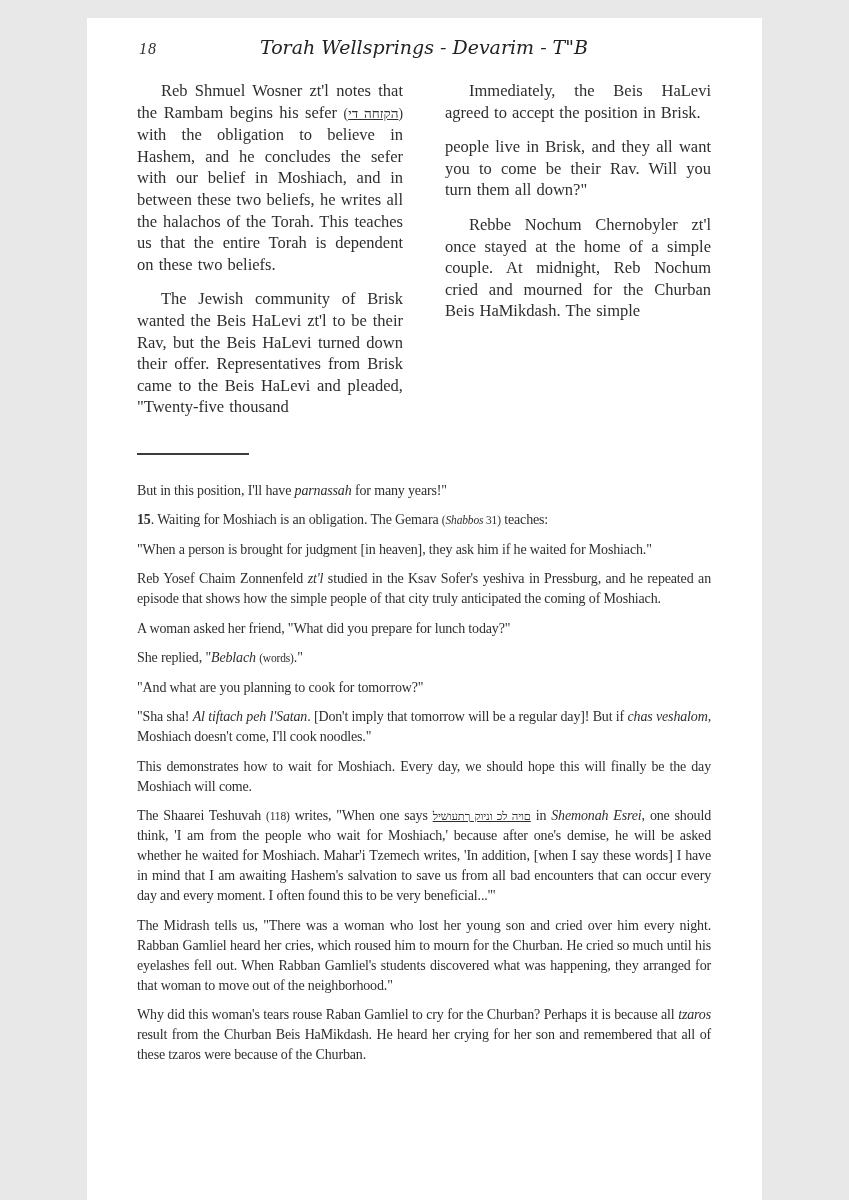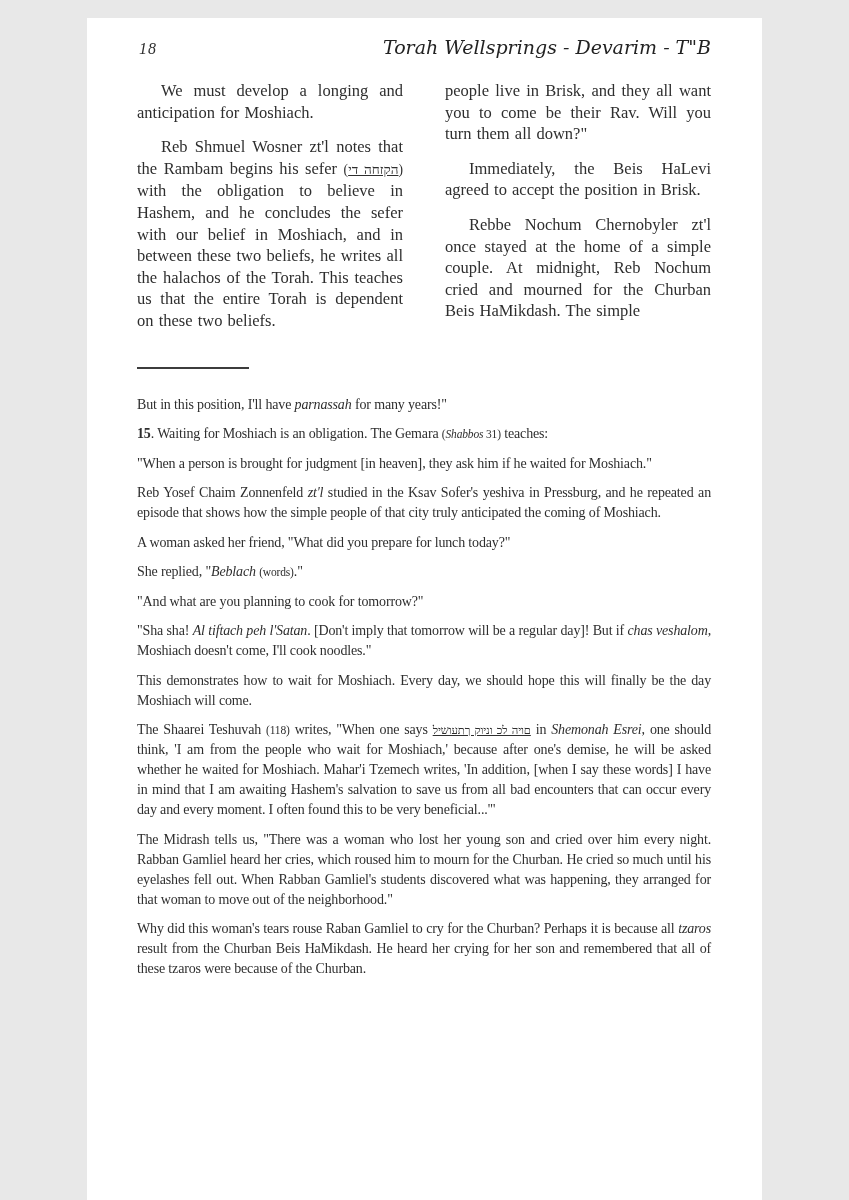"Torah Wellsprings - Devarim -" .page-title { text-align: right -> center }
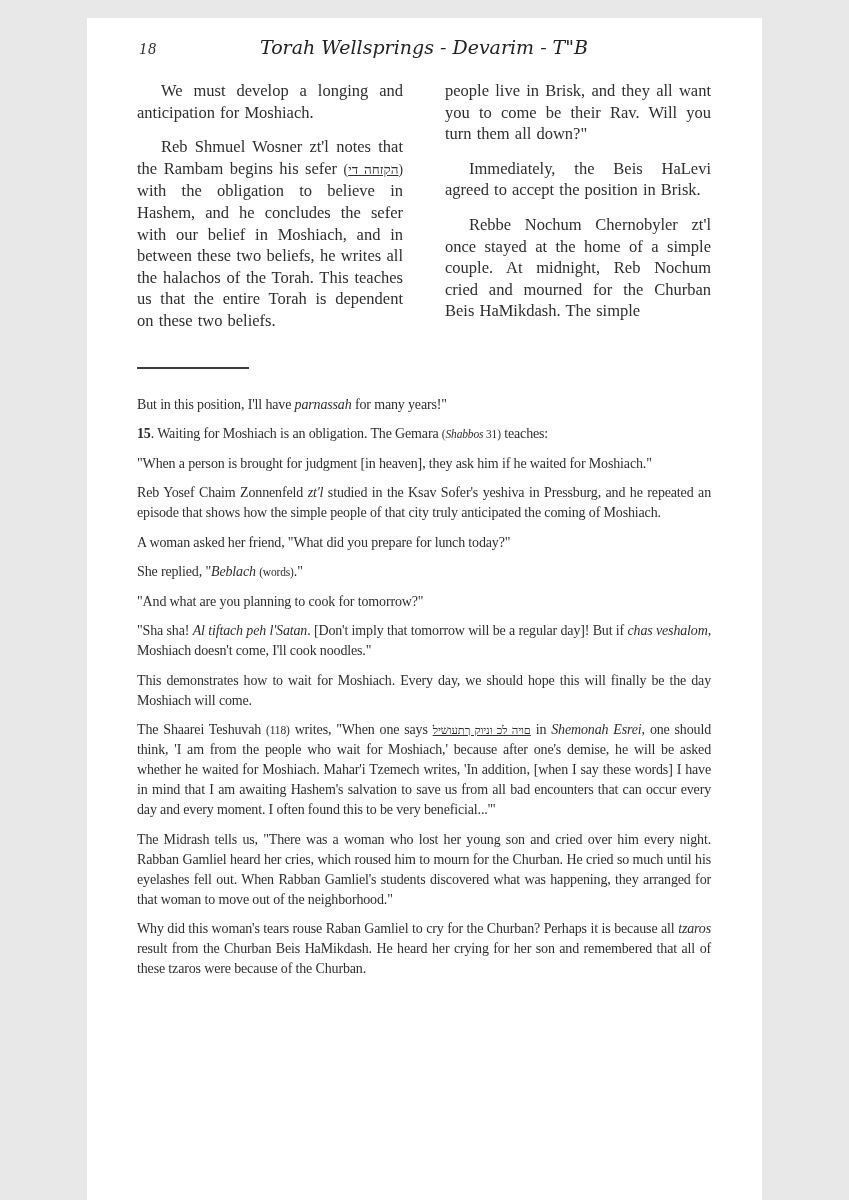"We must develop a longing" p.para { html: <p><span>We must develop a longing and anticipation for Moshiach.</span></p> -> none }
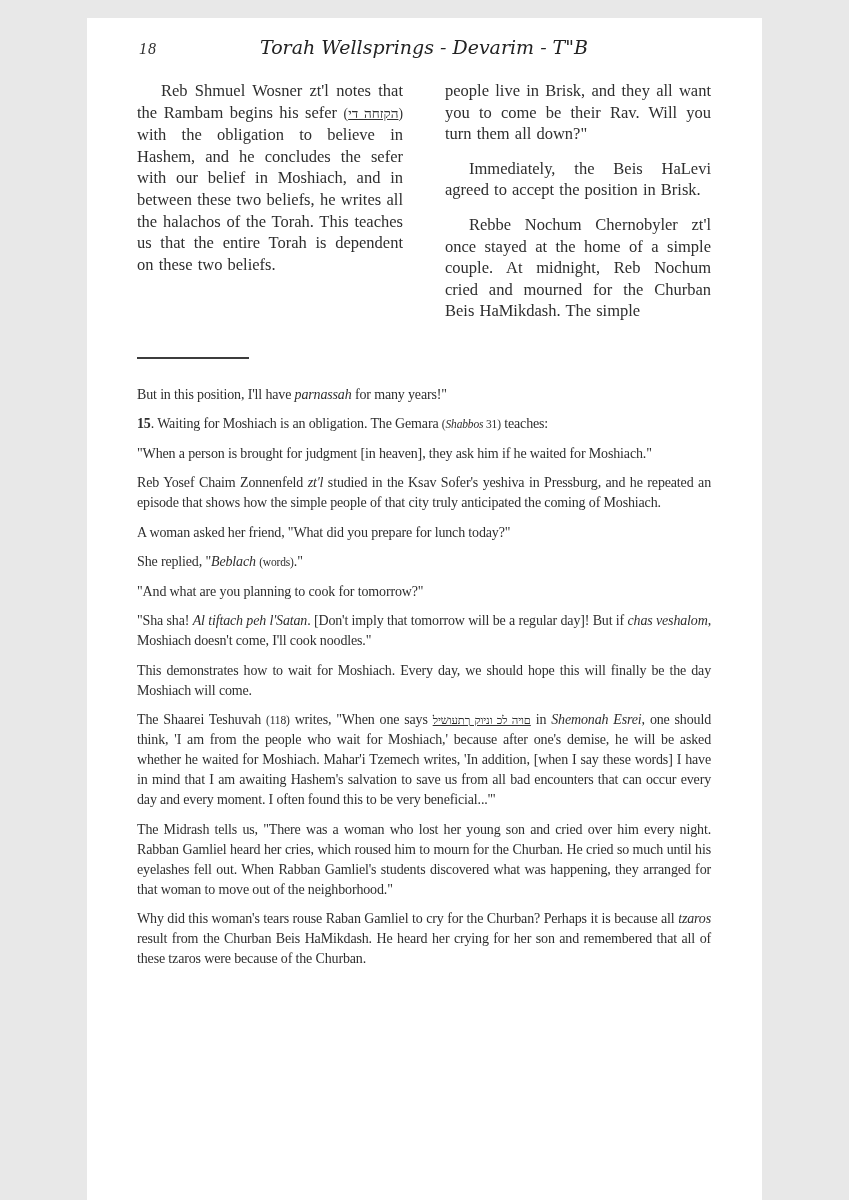"people live in Brisk, and" p.para { order: before "Immediately, the Beis HaLevi agreed" -> after "Immediately, the Beis HaLevi agreed" }
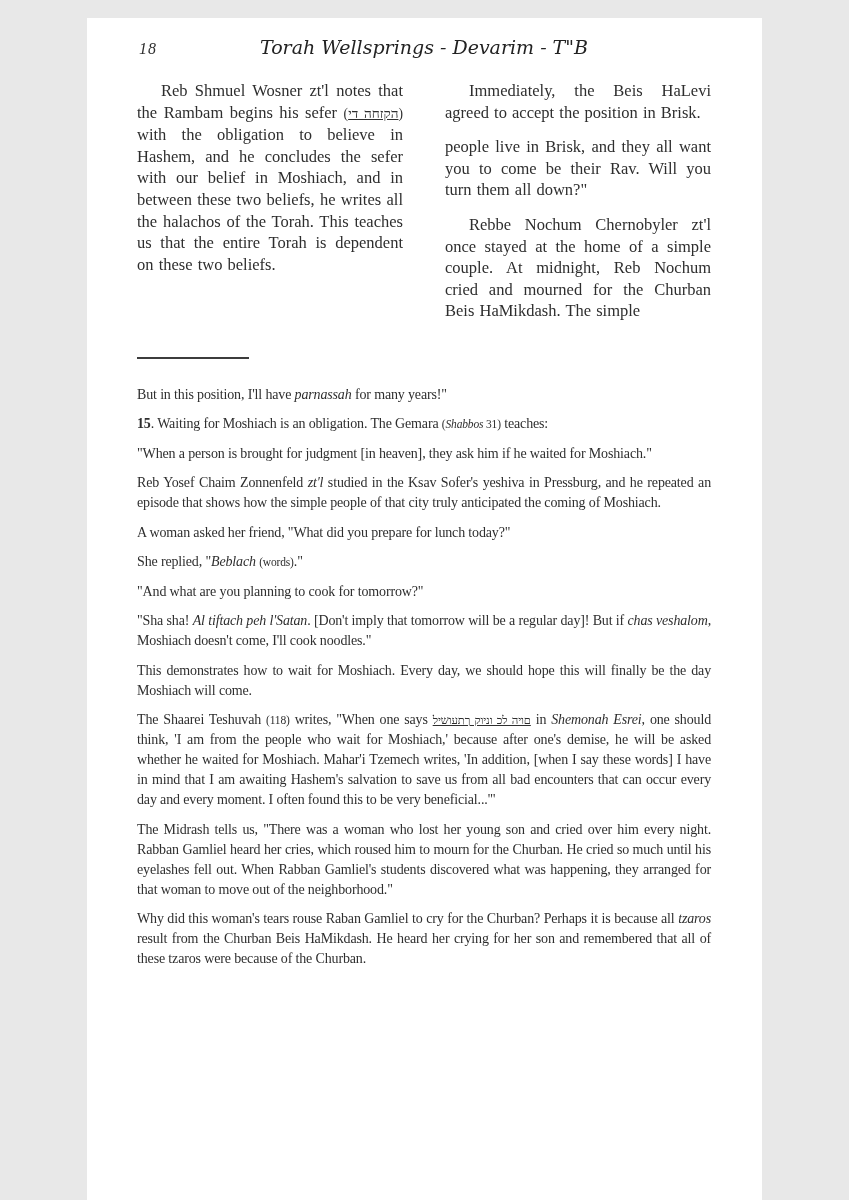"The Jewish community of Brisk" p.para { html: none -> <p><span>The Jewish community of Brisk wanted the Beis HaLevi zt'l to be their Rav, but the Beis HaLevi turned down their offer. Representatives from Brisk came to the Beis HaLevi and pleaded, "Twenty-five thousand</span></p> }
